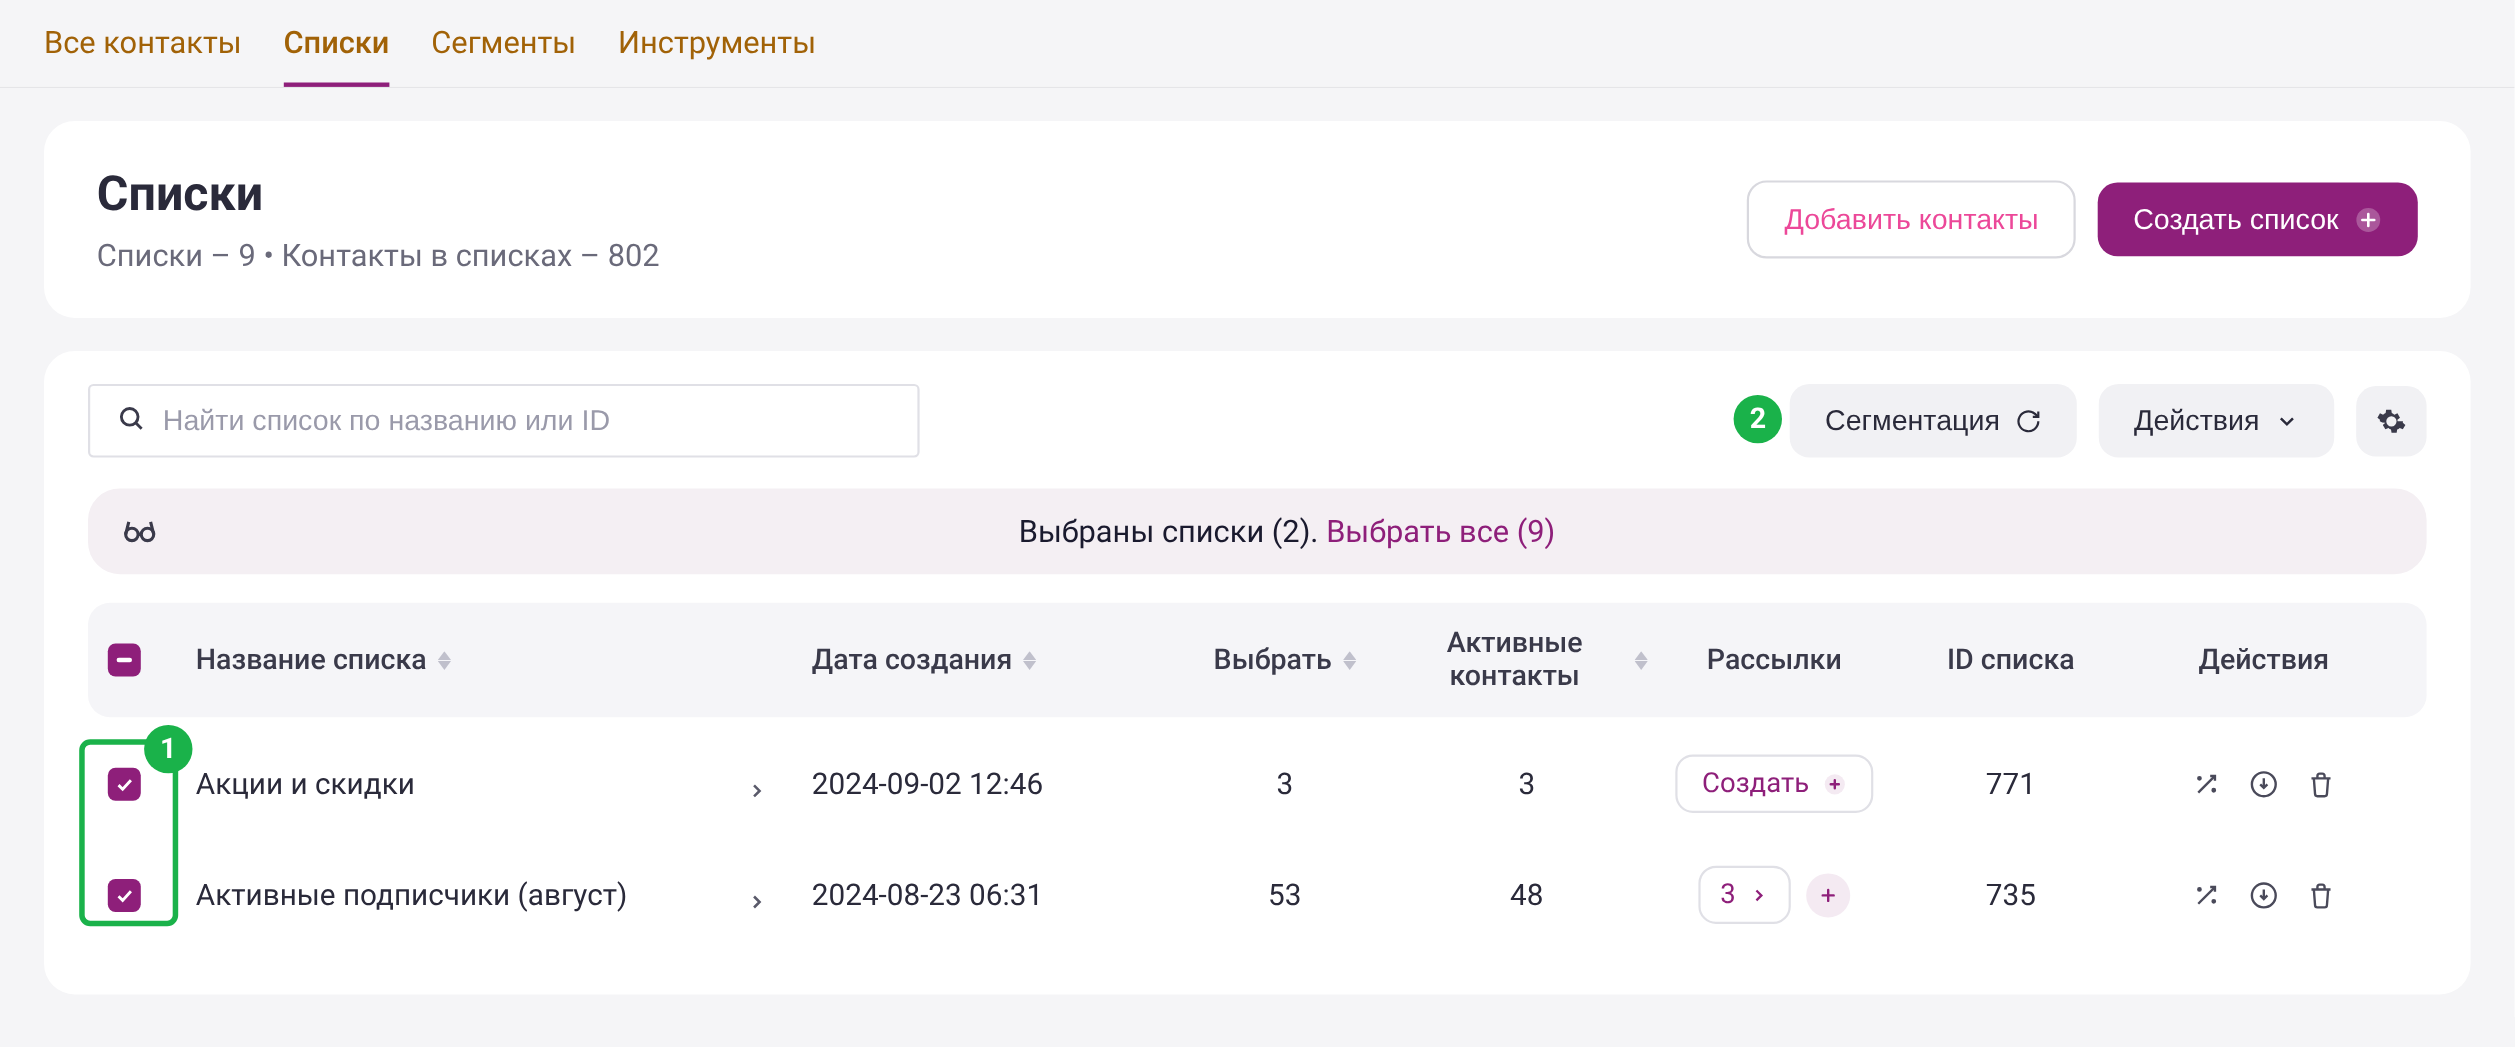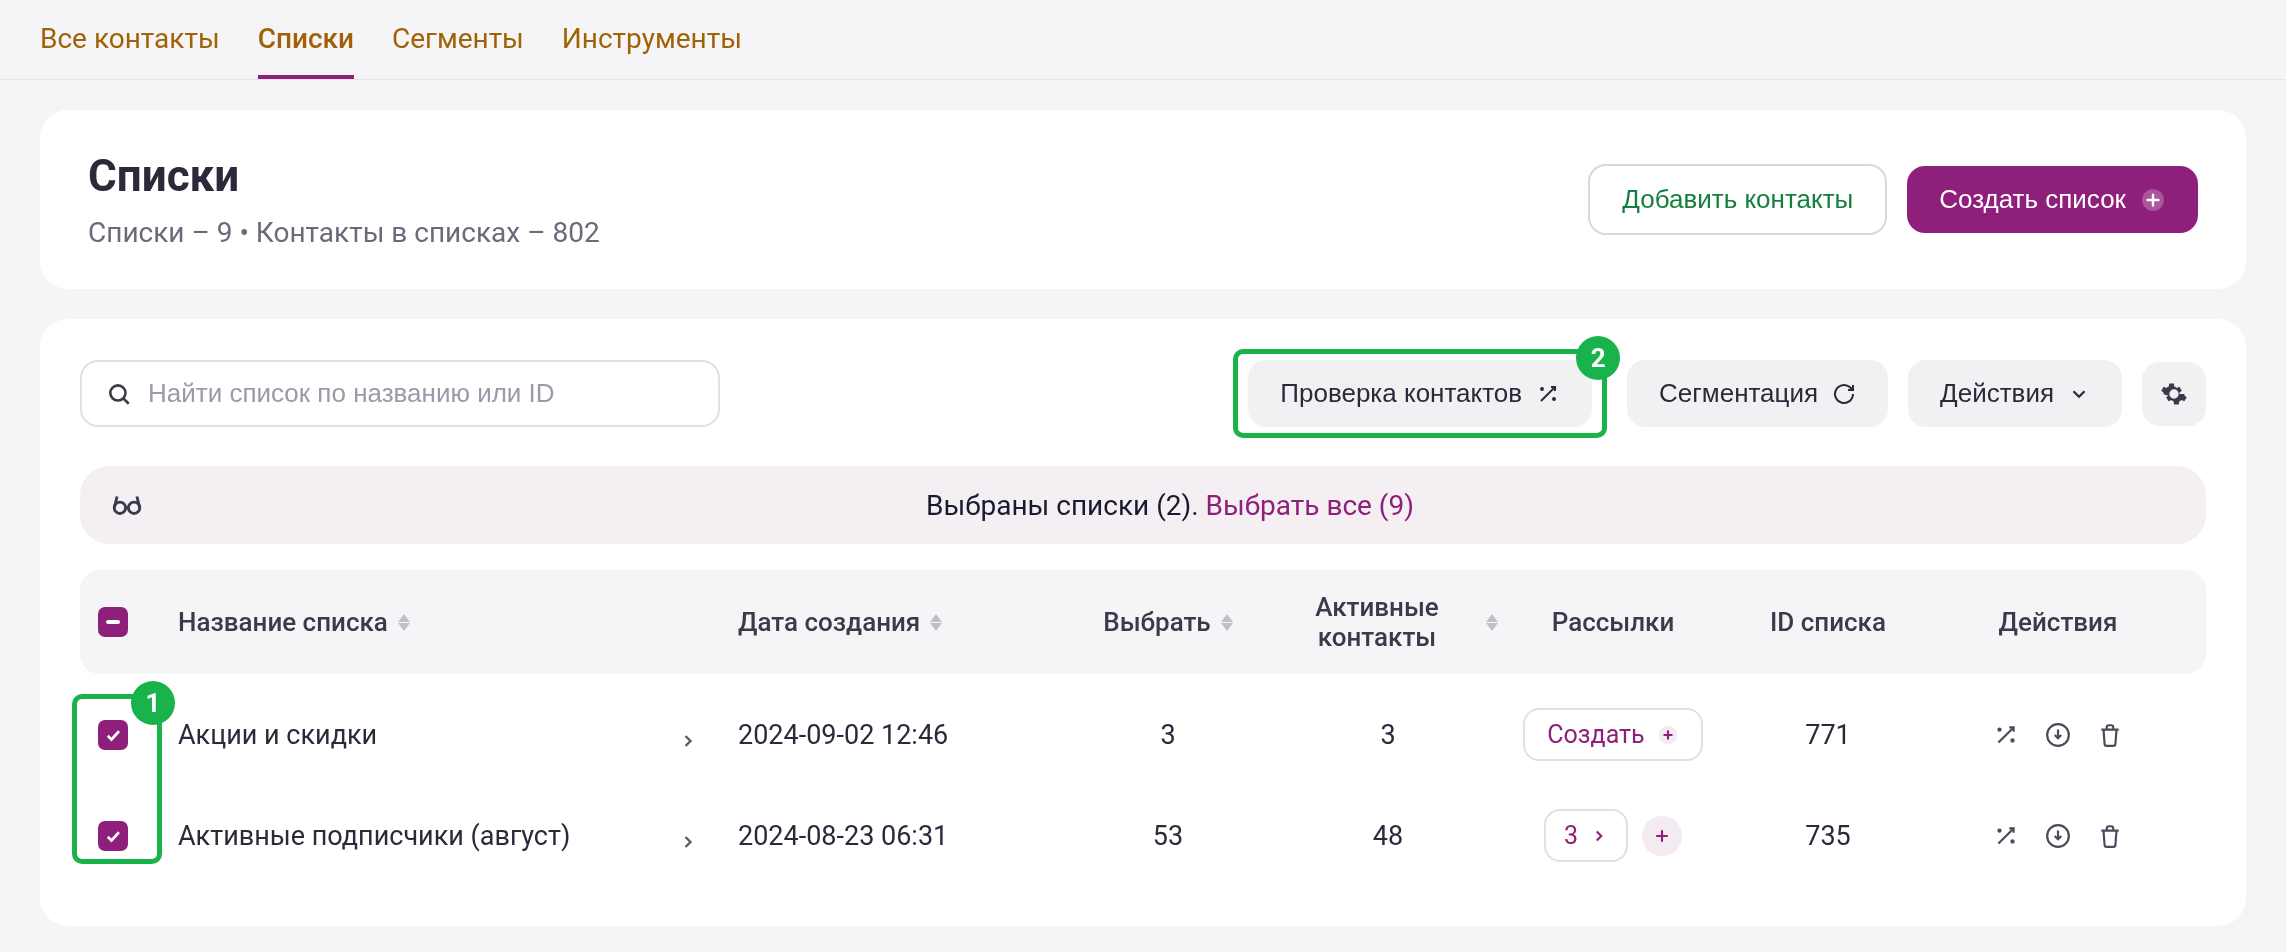"Добавить контакты" .btn-outline { color: #15803d -> #ec4899 }
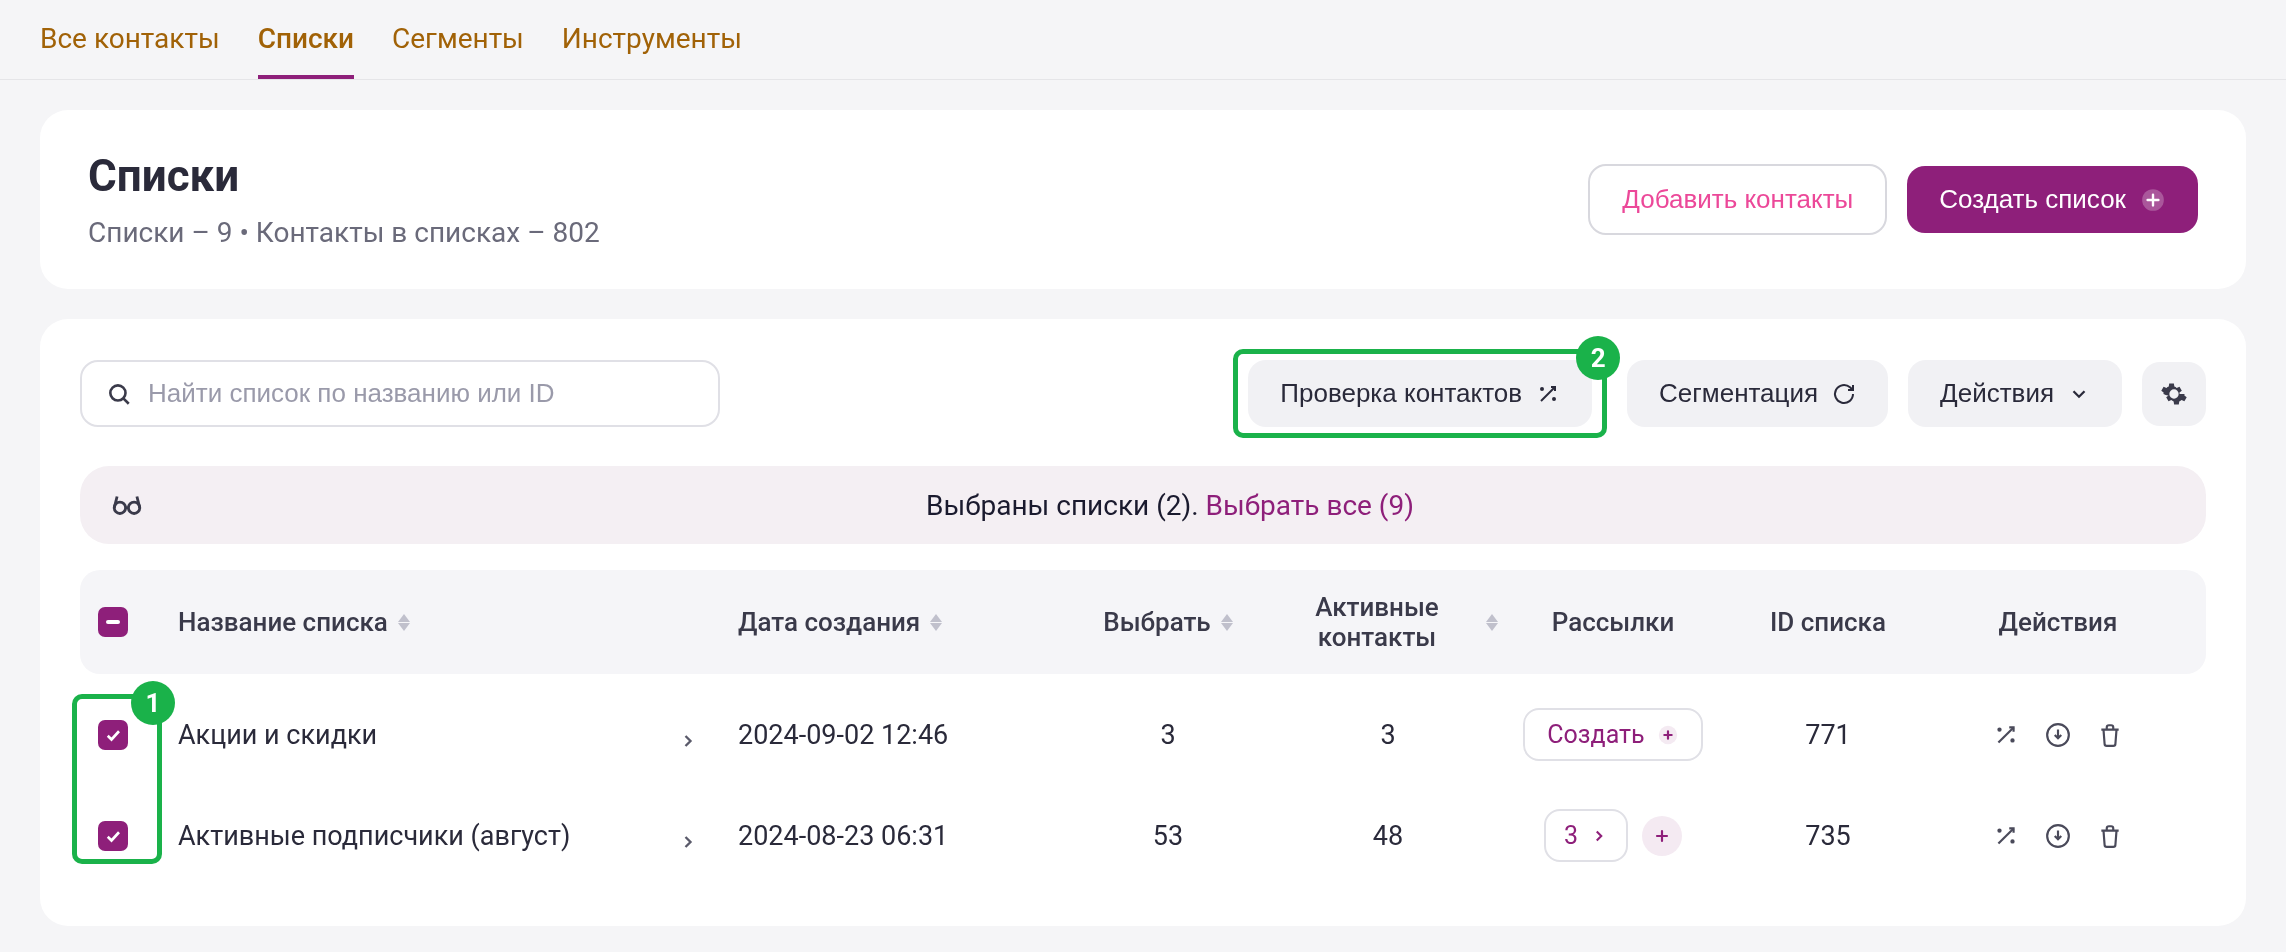"Найти список по названию или" .search-wrap { align-items: center -> flex-start; border-radius: 18px -> 5px; width: 640px -> 756px }
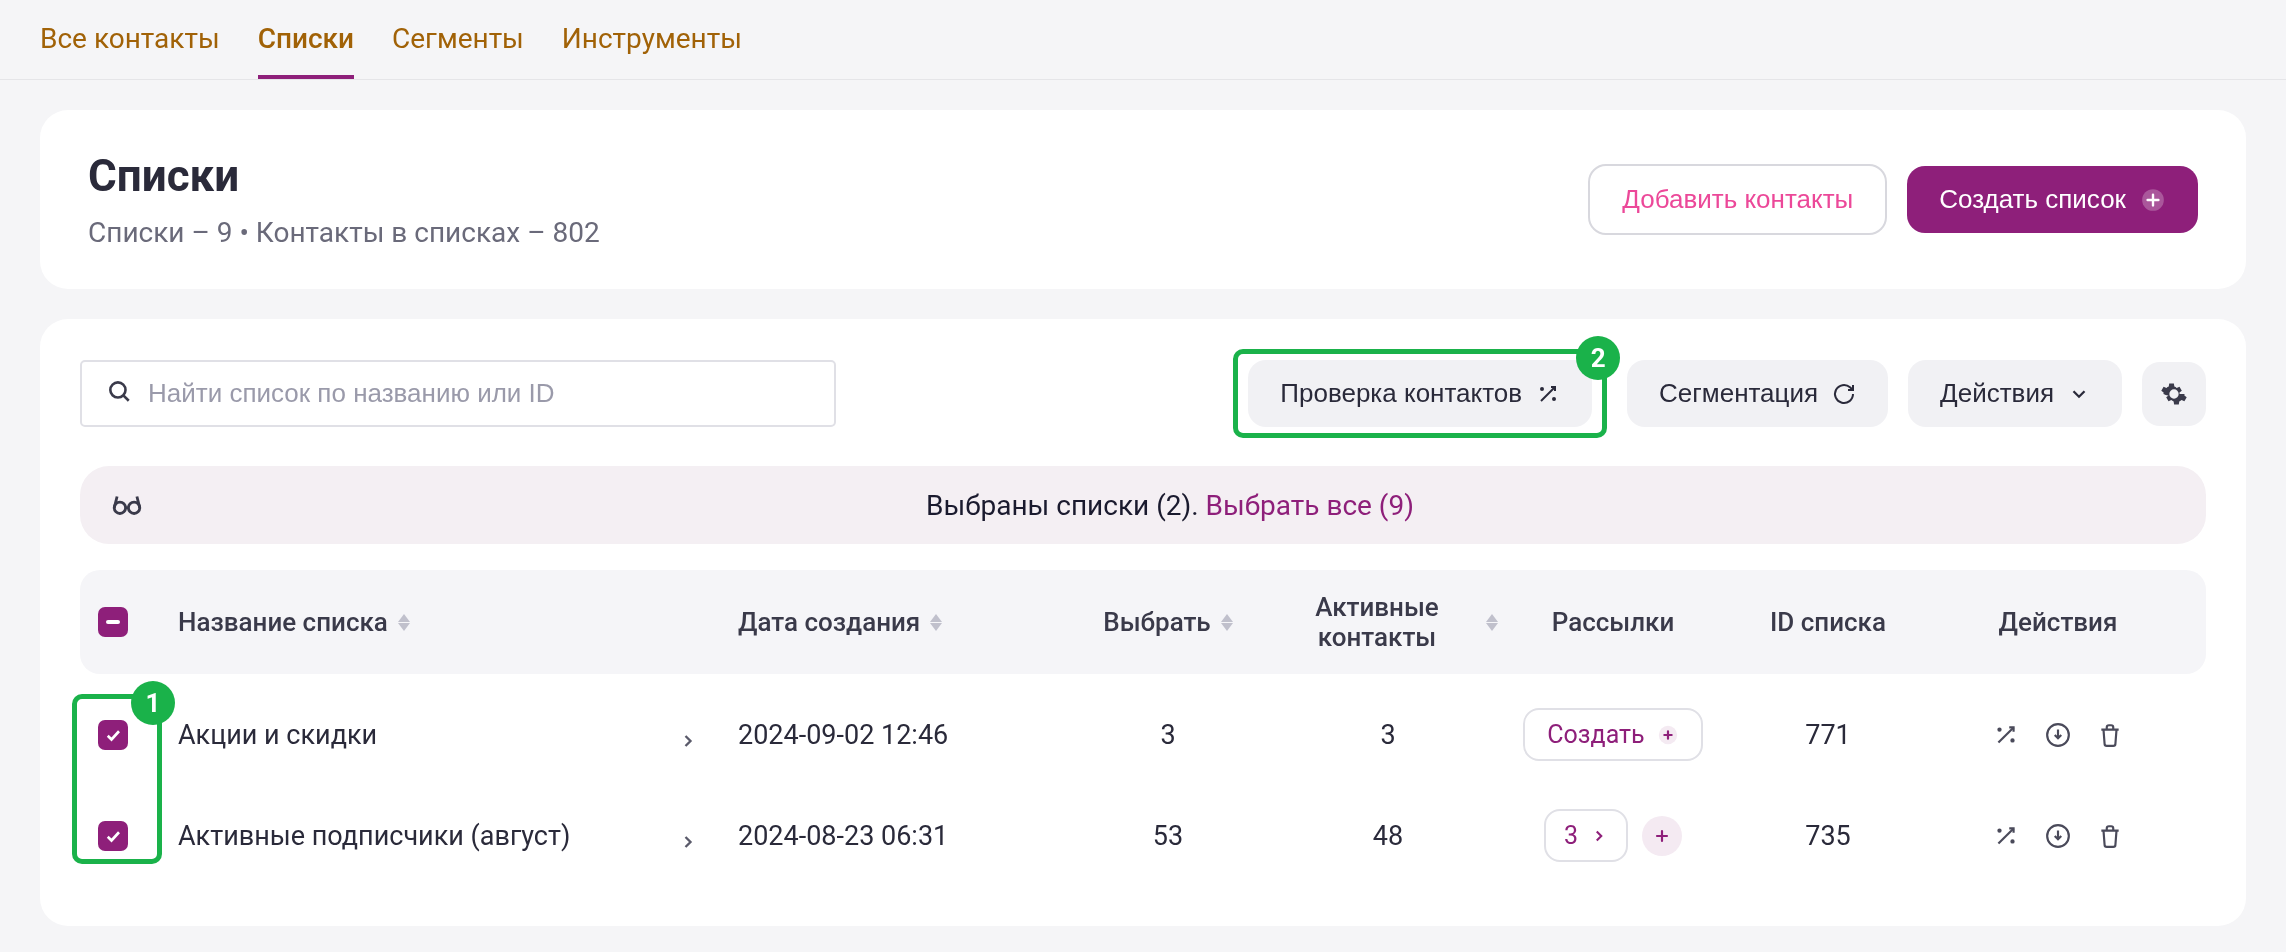"Проверка контактов" button.btn { html: <button> <span>Проверка контактов</span> <svg> <path></path> <path></path> <circle></circle> <circle></circle> </svg> </button> -> none }
